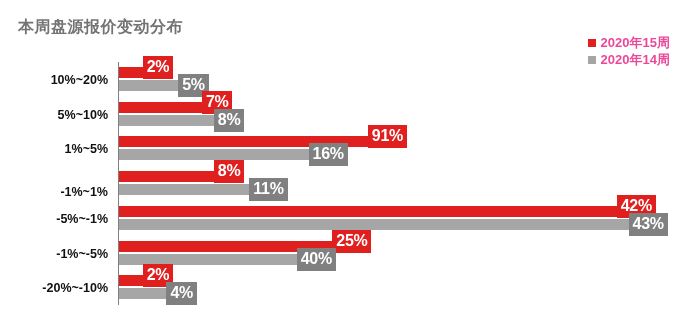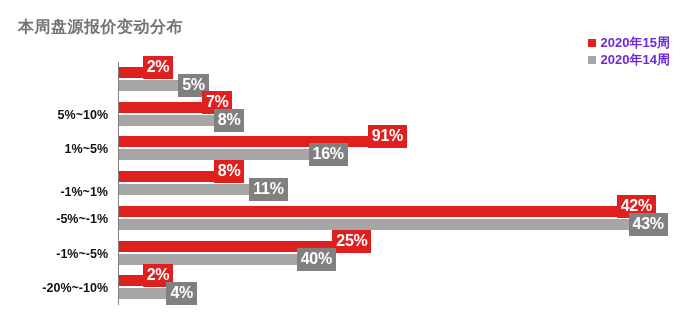"2020年15周" .legend-label { color: #6d28d9 -> #ec4899 }
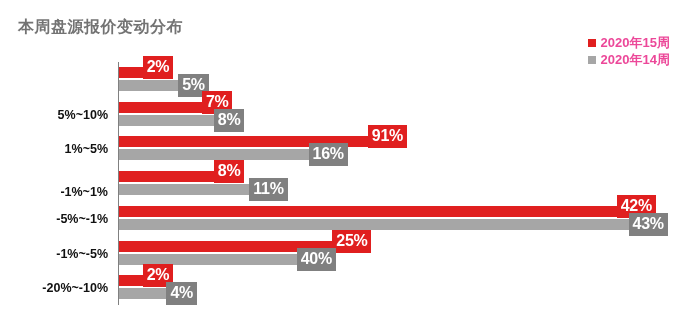"10%~20%" div.cat-label { html: none -> <div>10%~20%</div> }
